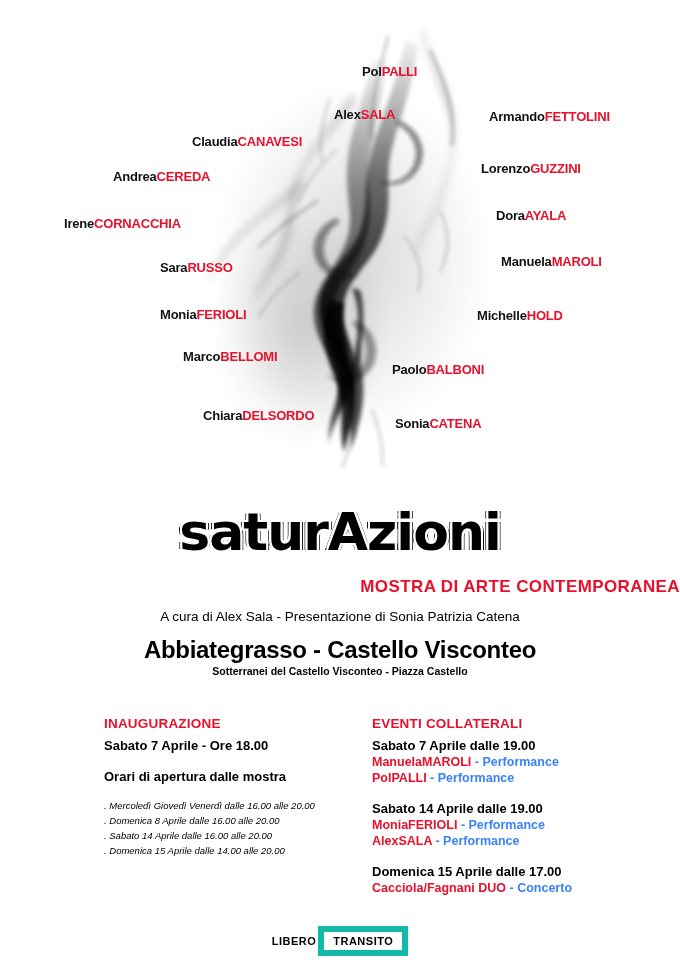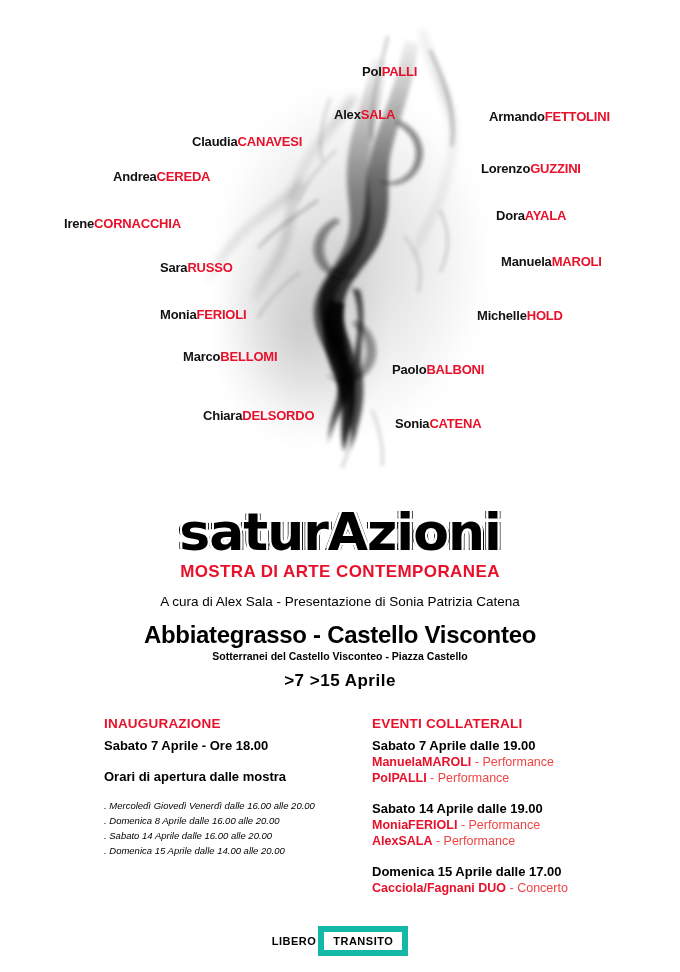"MOSTRA DI ARTE CONTEMPORANEA" #subtitle { margin-top: 4px -> 19px; text-align: none -> right }
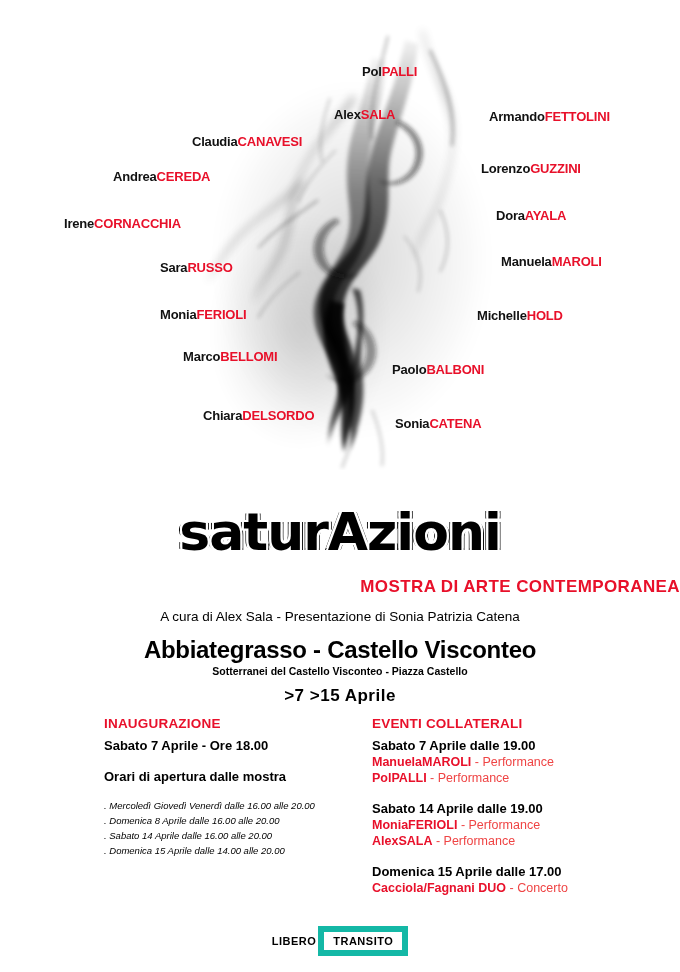">7 >15 Aprile" div { html: <div>&gt;7 &gt;15 Aprile</div> -> none }
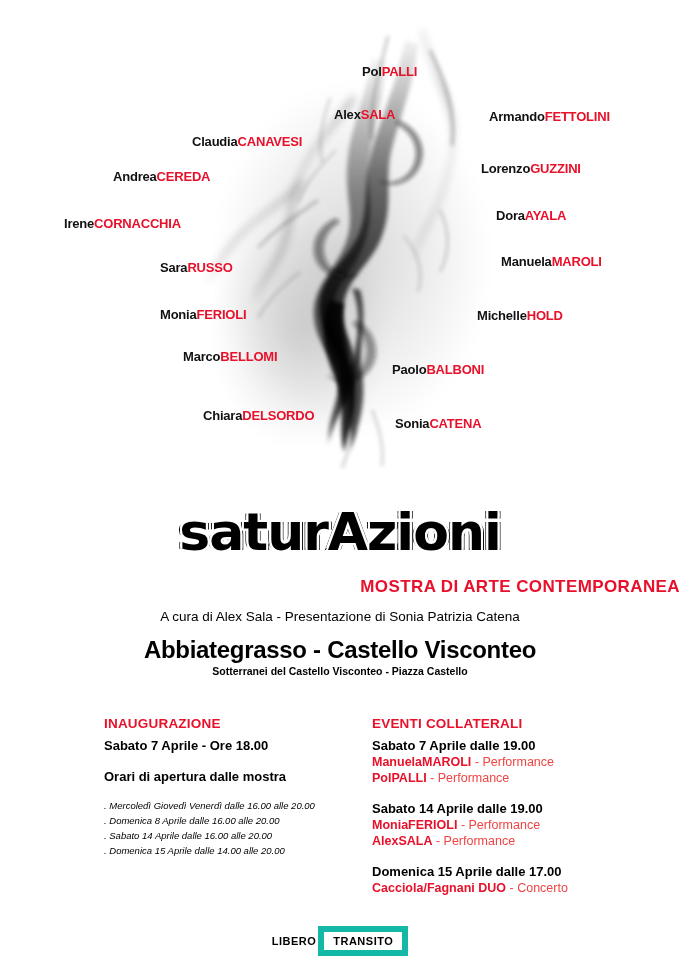"- Performance" .perf-line .role { color: #ef4444 -> #3b82f6; font-weight: 400 -> 700 }
